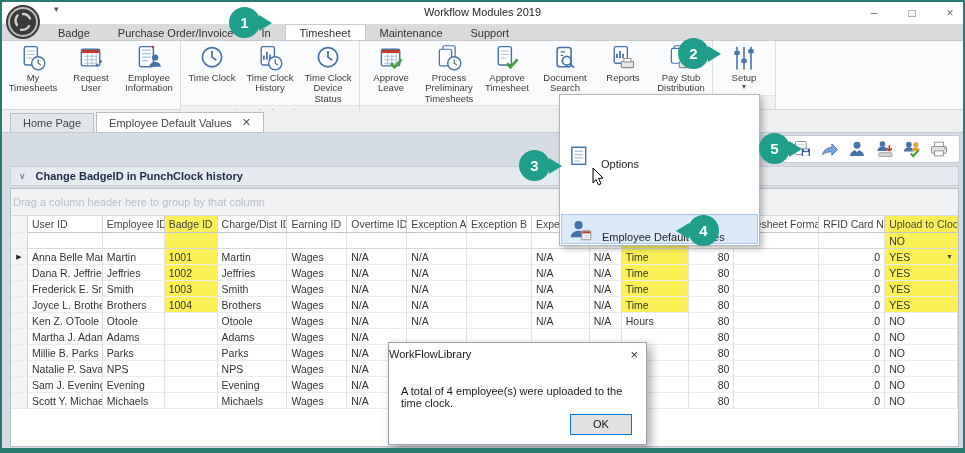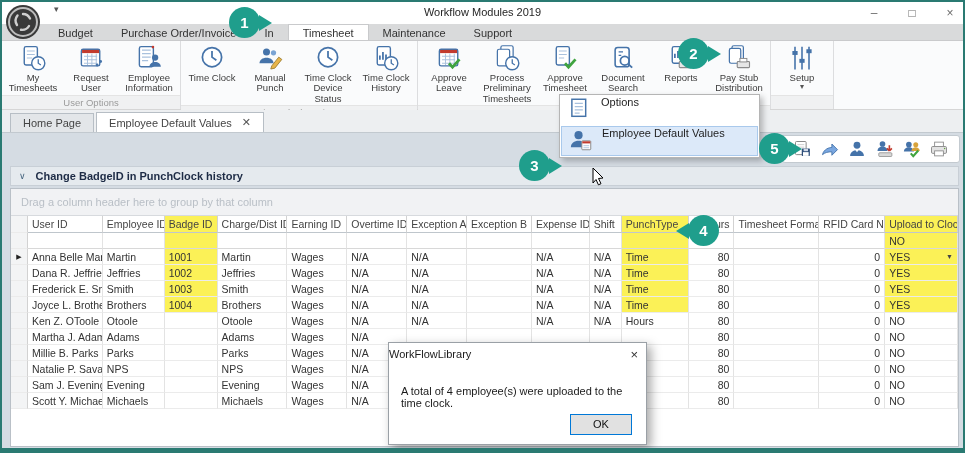"Budget" div.rtab { text: Budget -> Badge }
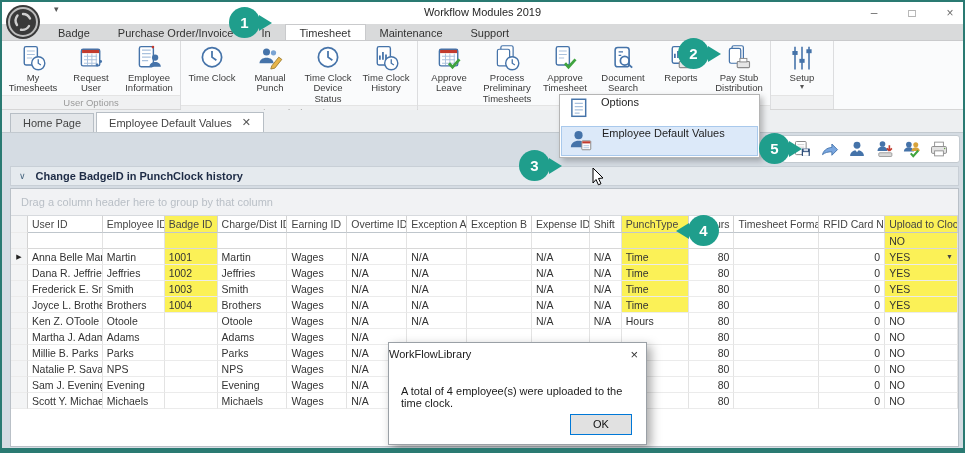"Manual Punch" div.rbtn { html: <div> <span><svg> <circle></circle> <path></path> <circle></circle> <path></path> </svg></span> <span>Manual Punch</span> </div> -> none }
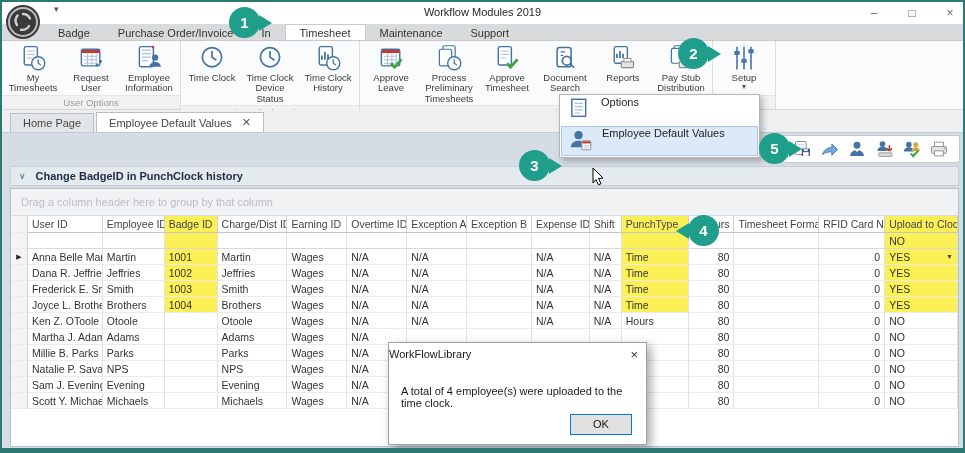"Time Clock Device Status" div.rbtn { order: before "Time Clock History" -> after "Time Clock History" }
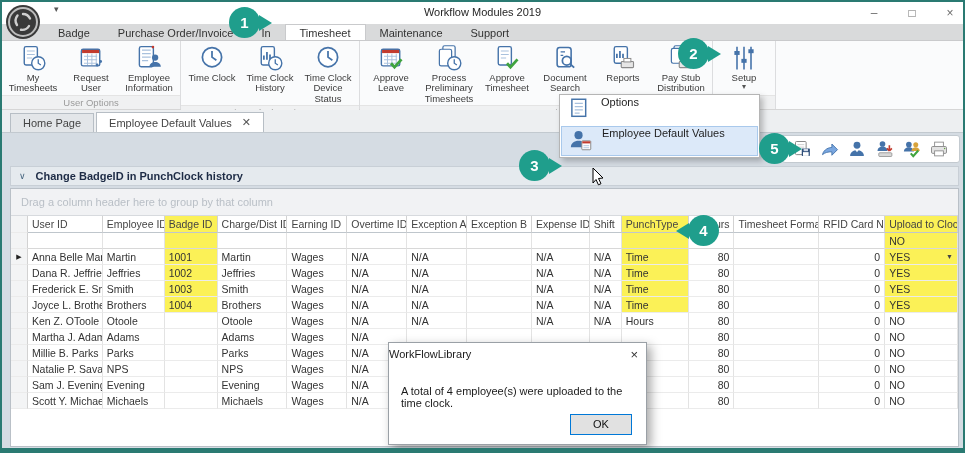"User Options" div.rgl { html: <div>User Options</div> -> none }
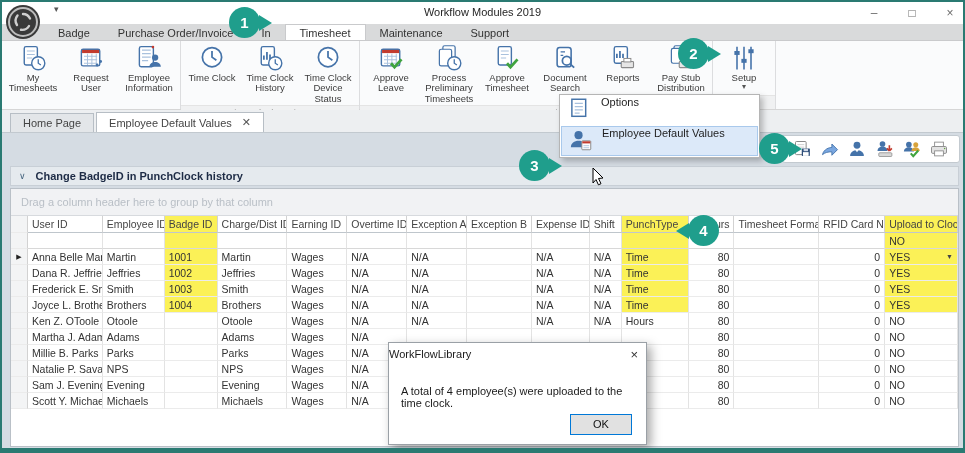"Options" .menu-item { align-items: flex-start -> flex-end; margin-top: none -> 44px }
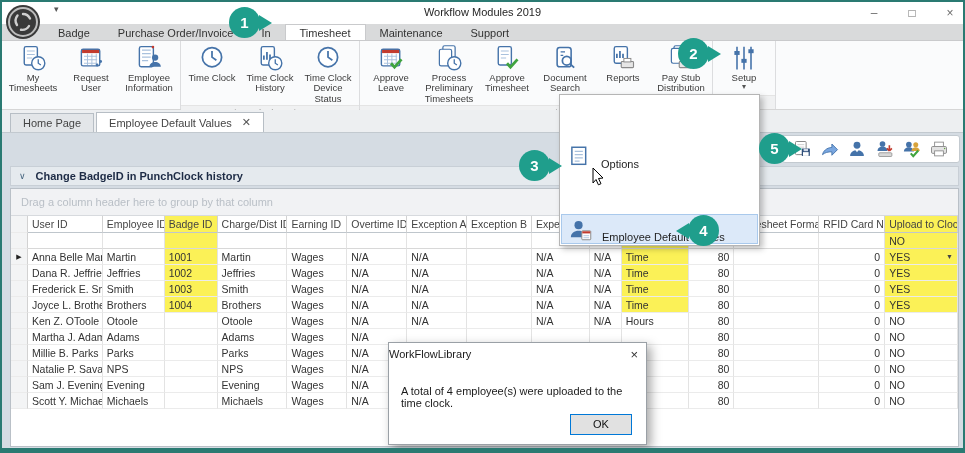"Drag a column header here" .groupband { padding-left: 10px -> 2px }
